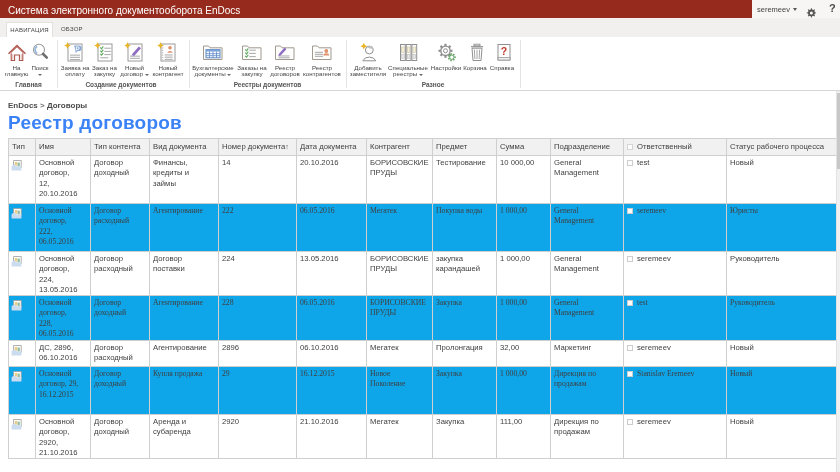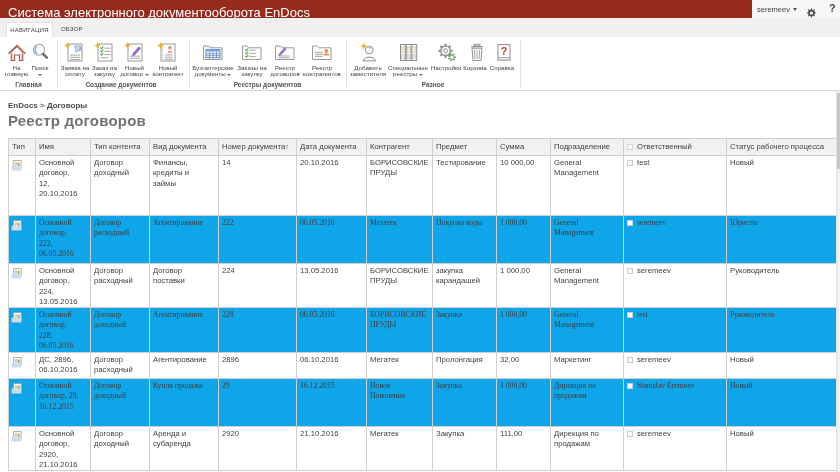"Система электронного документооборота" #topbar .t { font-size: 13px -> 10px }
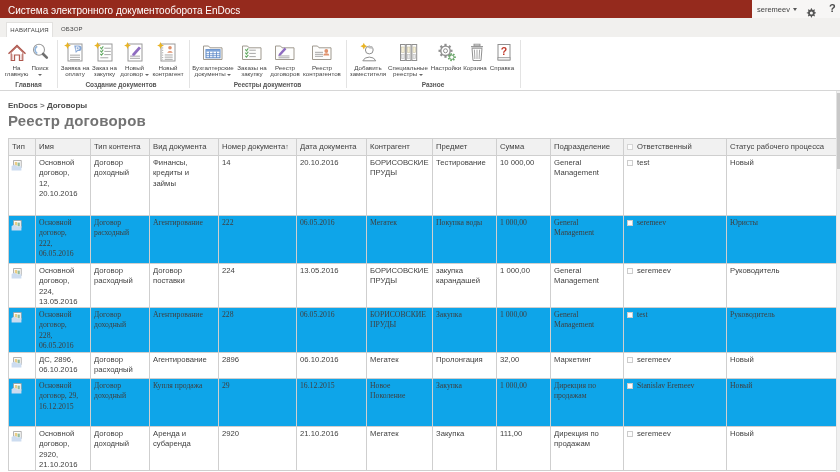"Реестр договоров" #title { color: #737373 -> #3b82f6; font-size: 15px -> 19px }
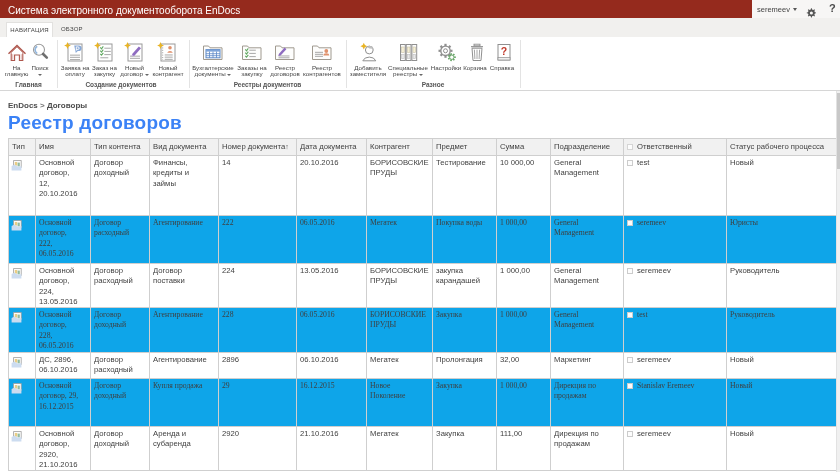"Основной договор, 12, 20.10.2016" tr { height: 60px -> 48px }
